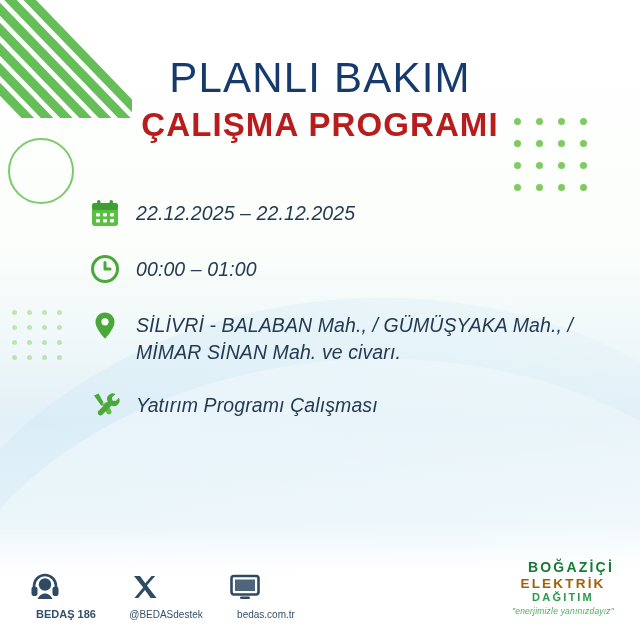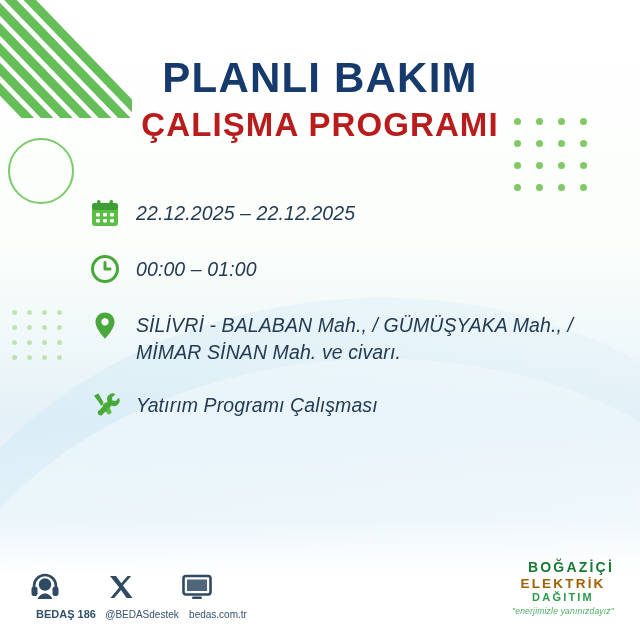"PLANLI BAKIM" .title-1 { font-weight: bold -> normal }
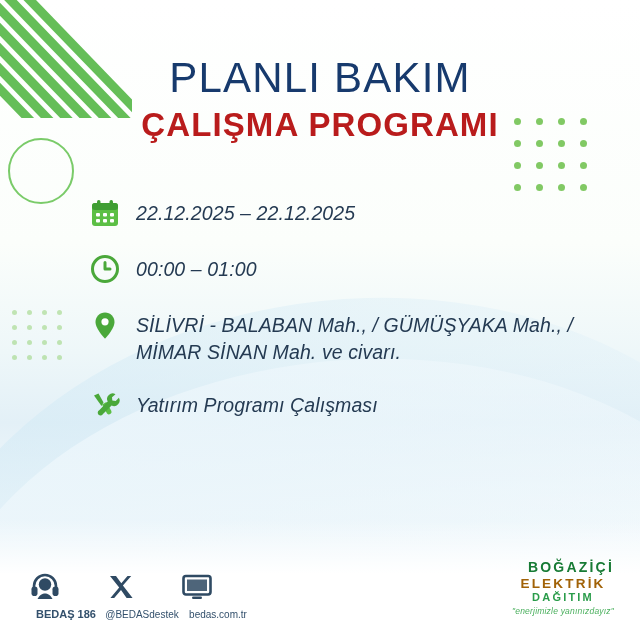"BEDAŞ 186" .f-items { gap: none -> 24px }
